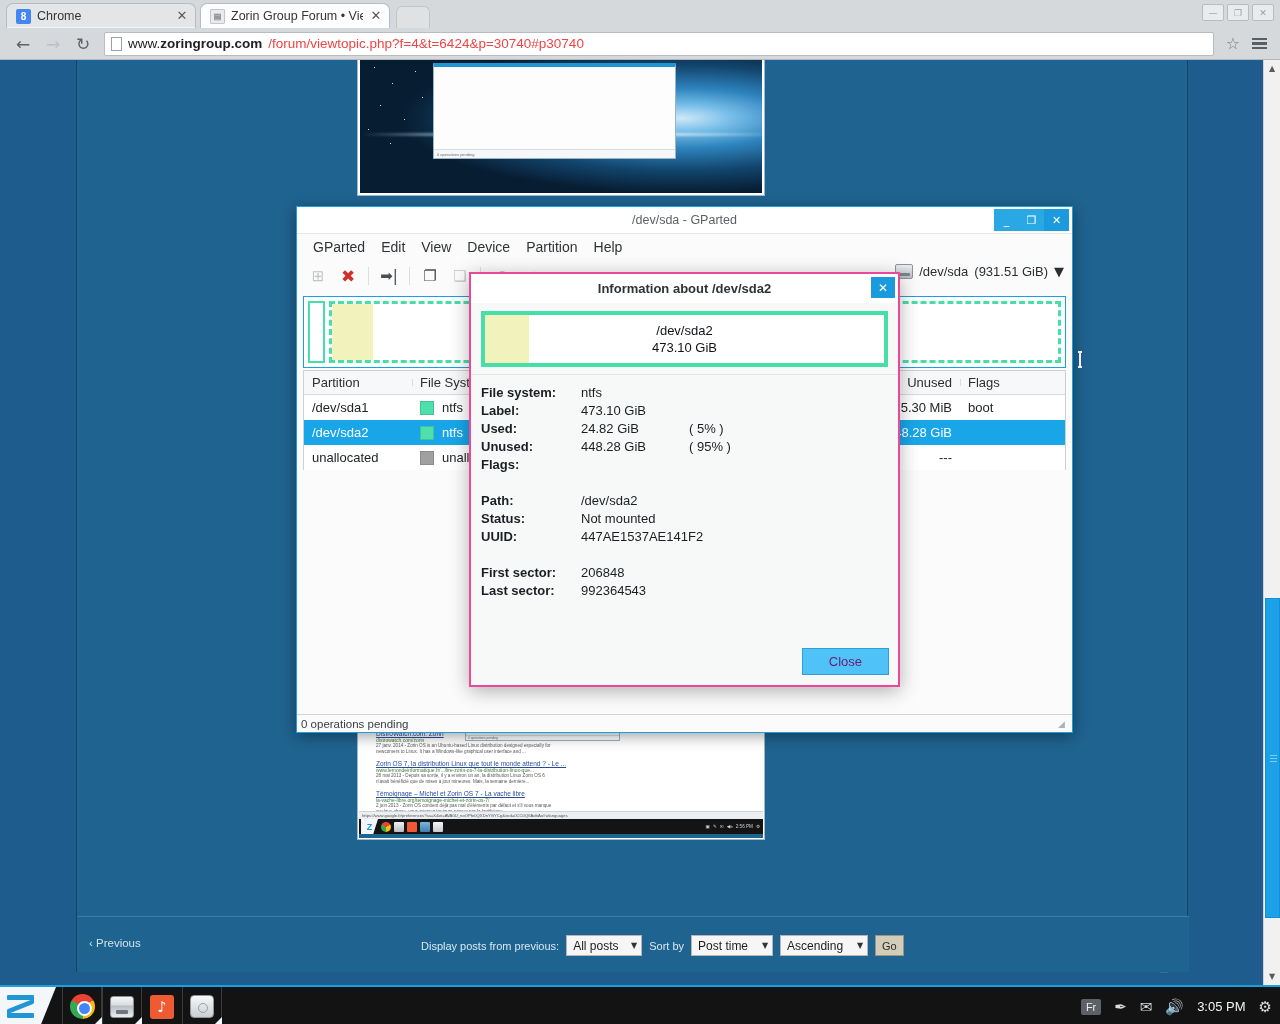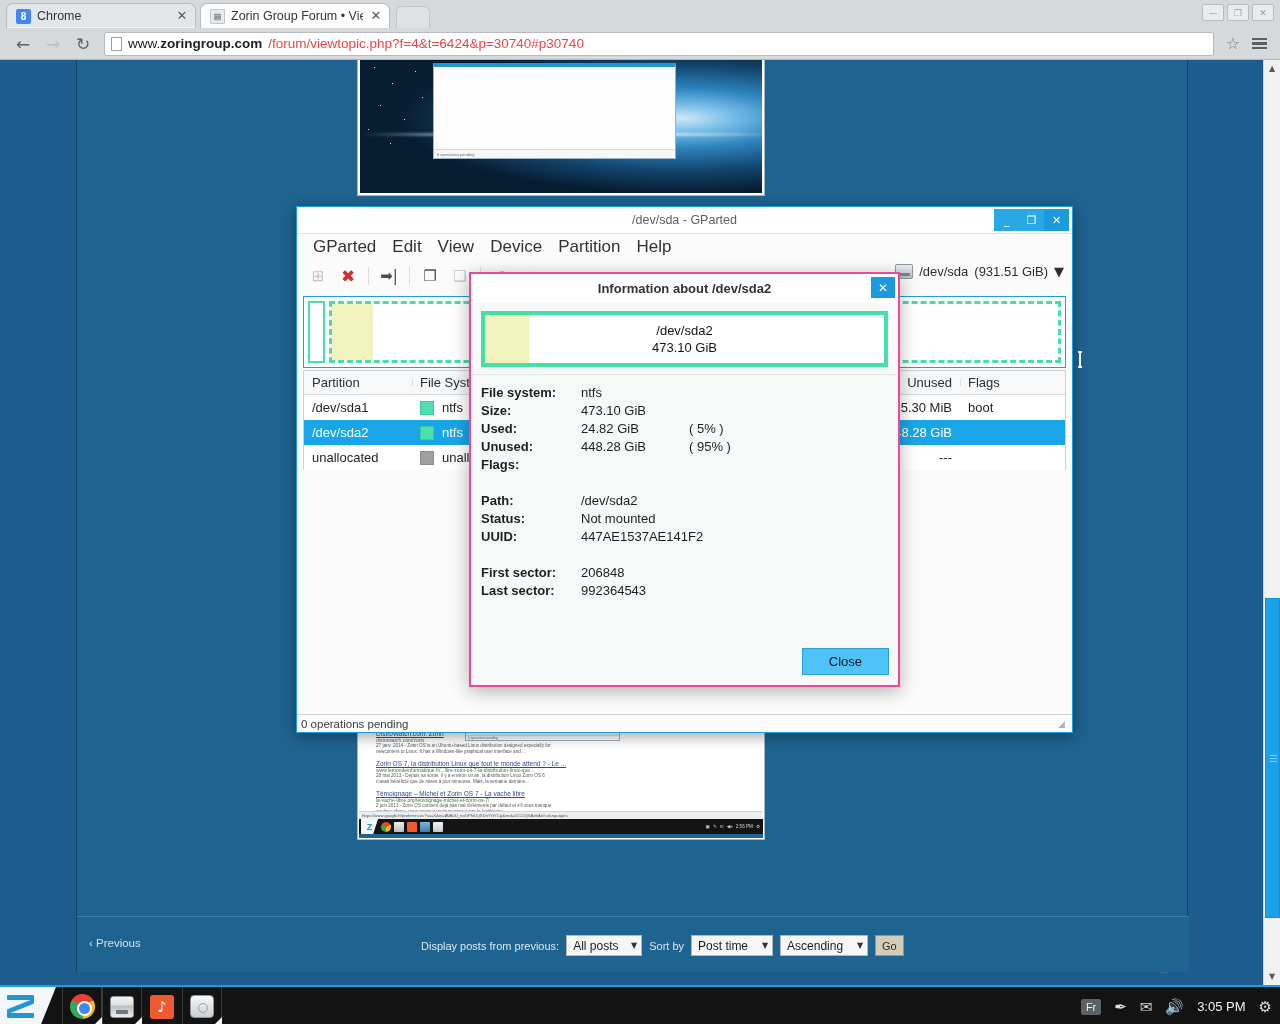"GParted" .gp-menubar { font-size: 17px -> 14px }
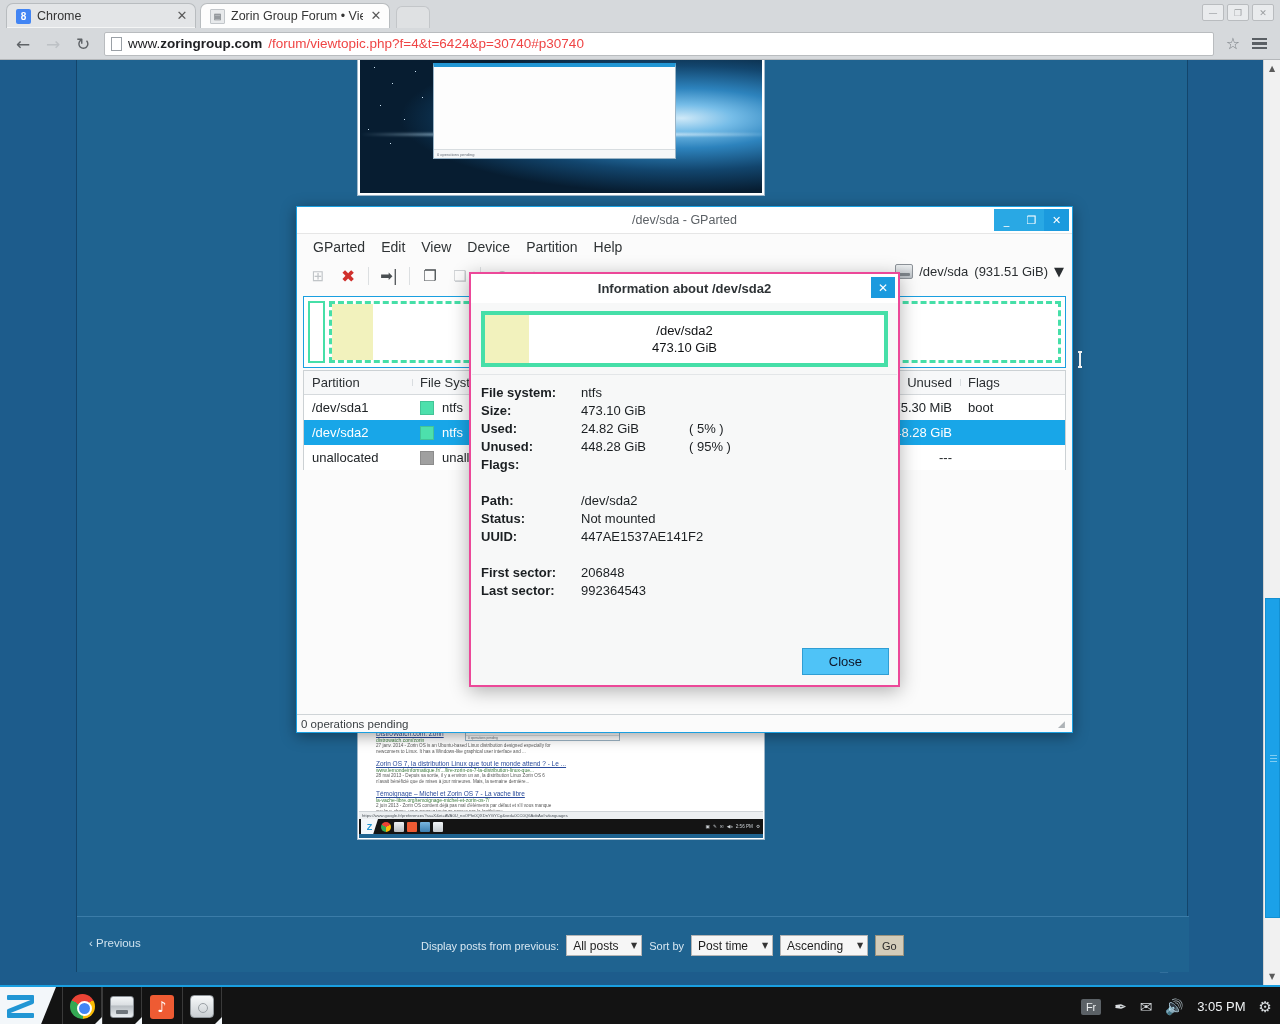"Size:" span.dlg-key { text: Size -> Label }
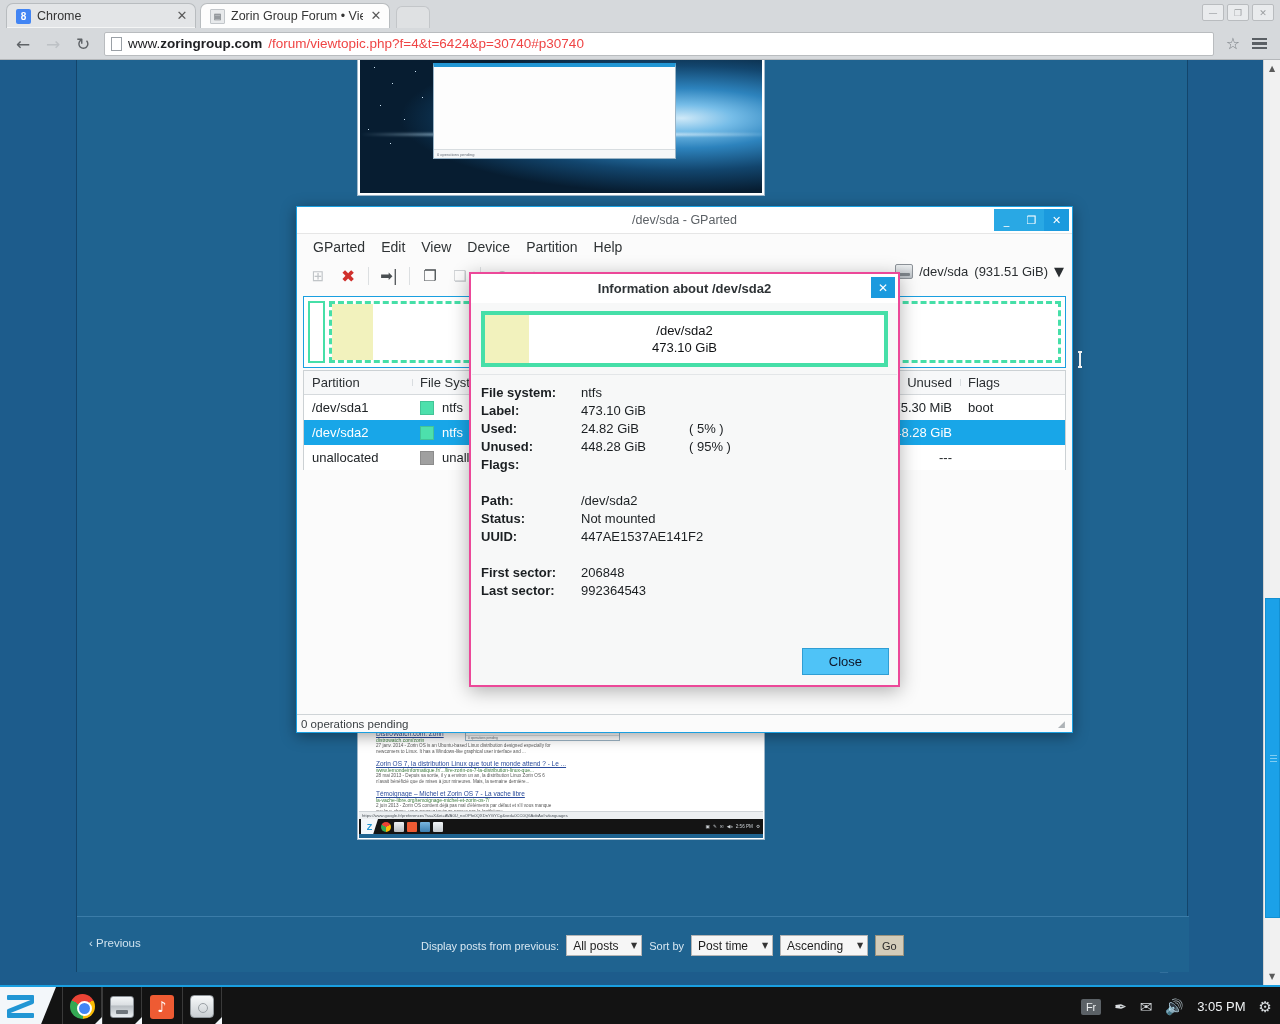"Close" .close-btn { color: #0f172a -> #701a75 }
